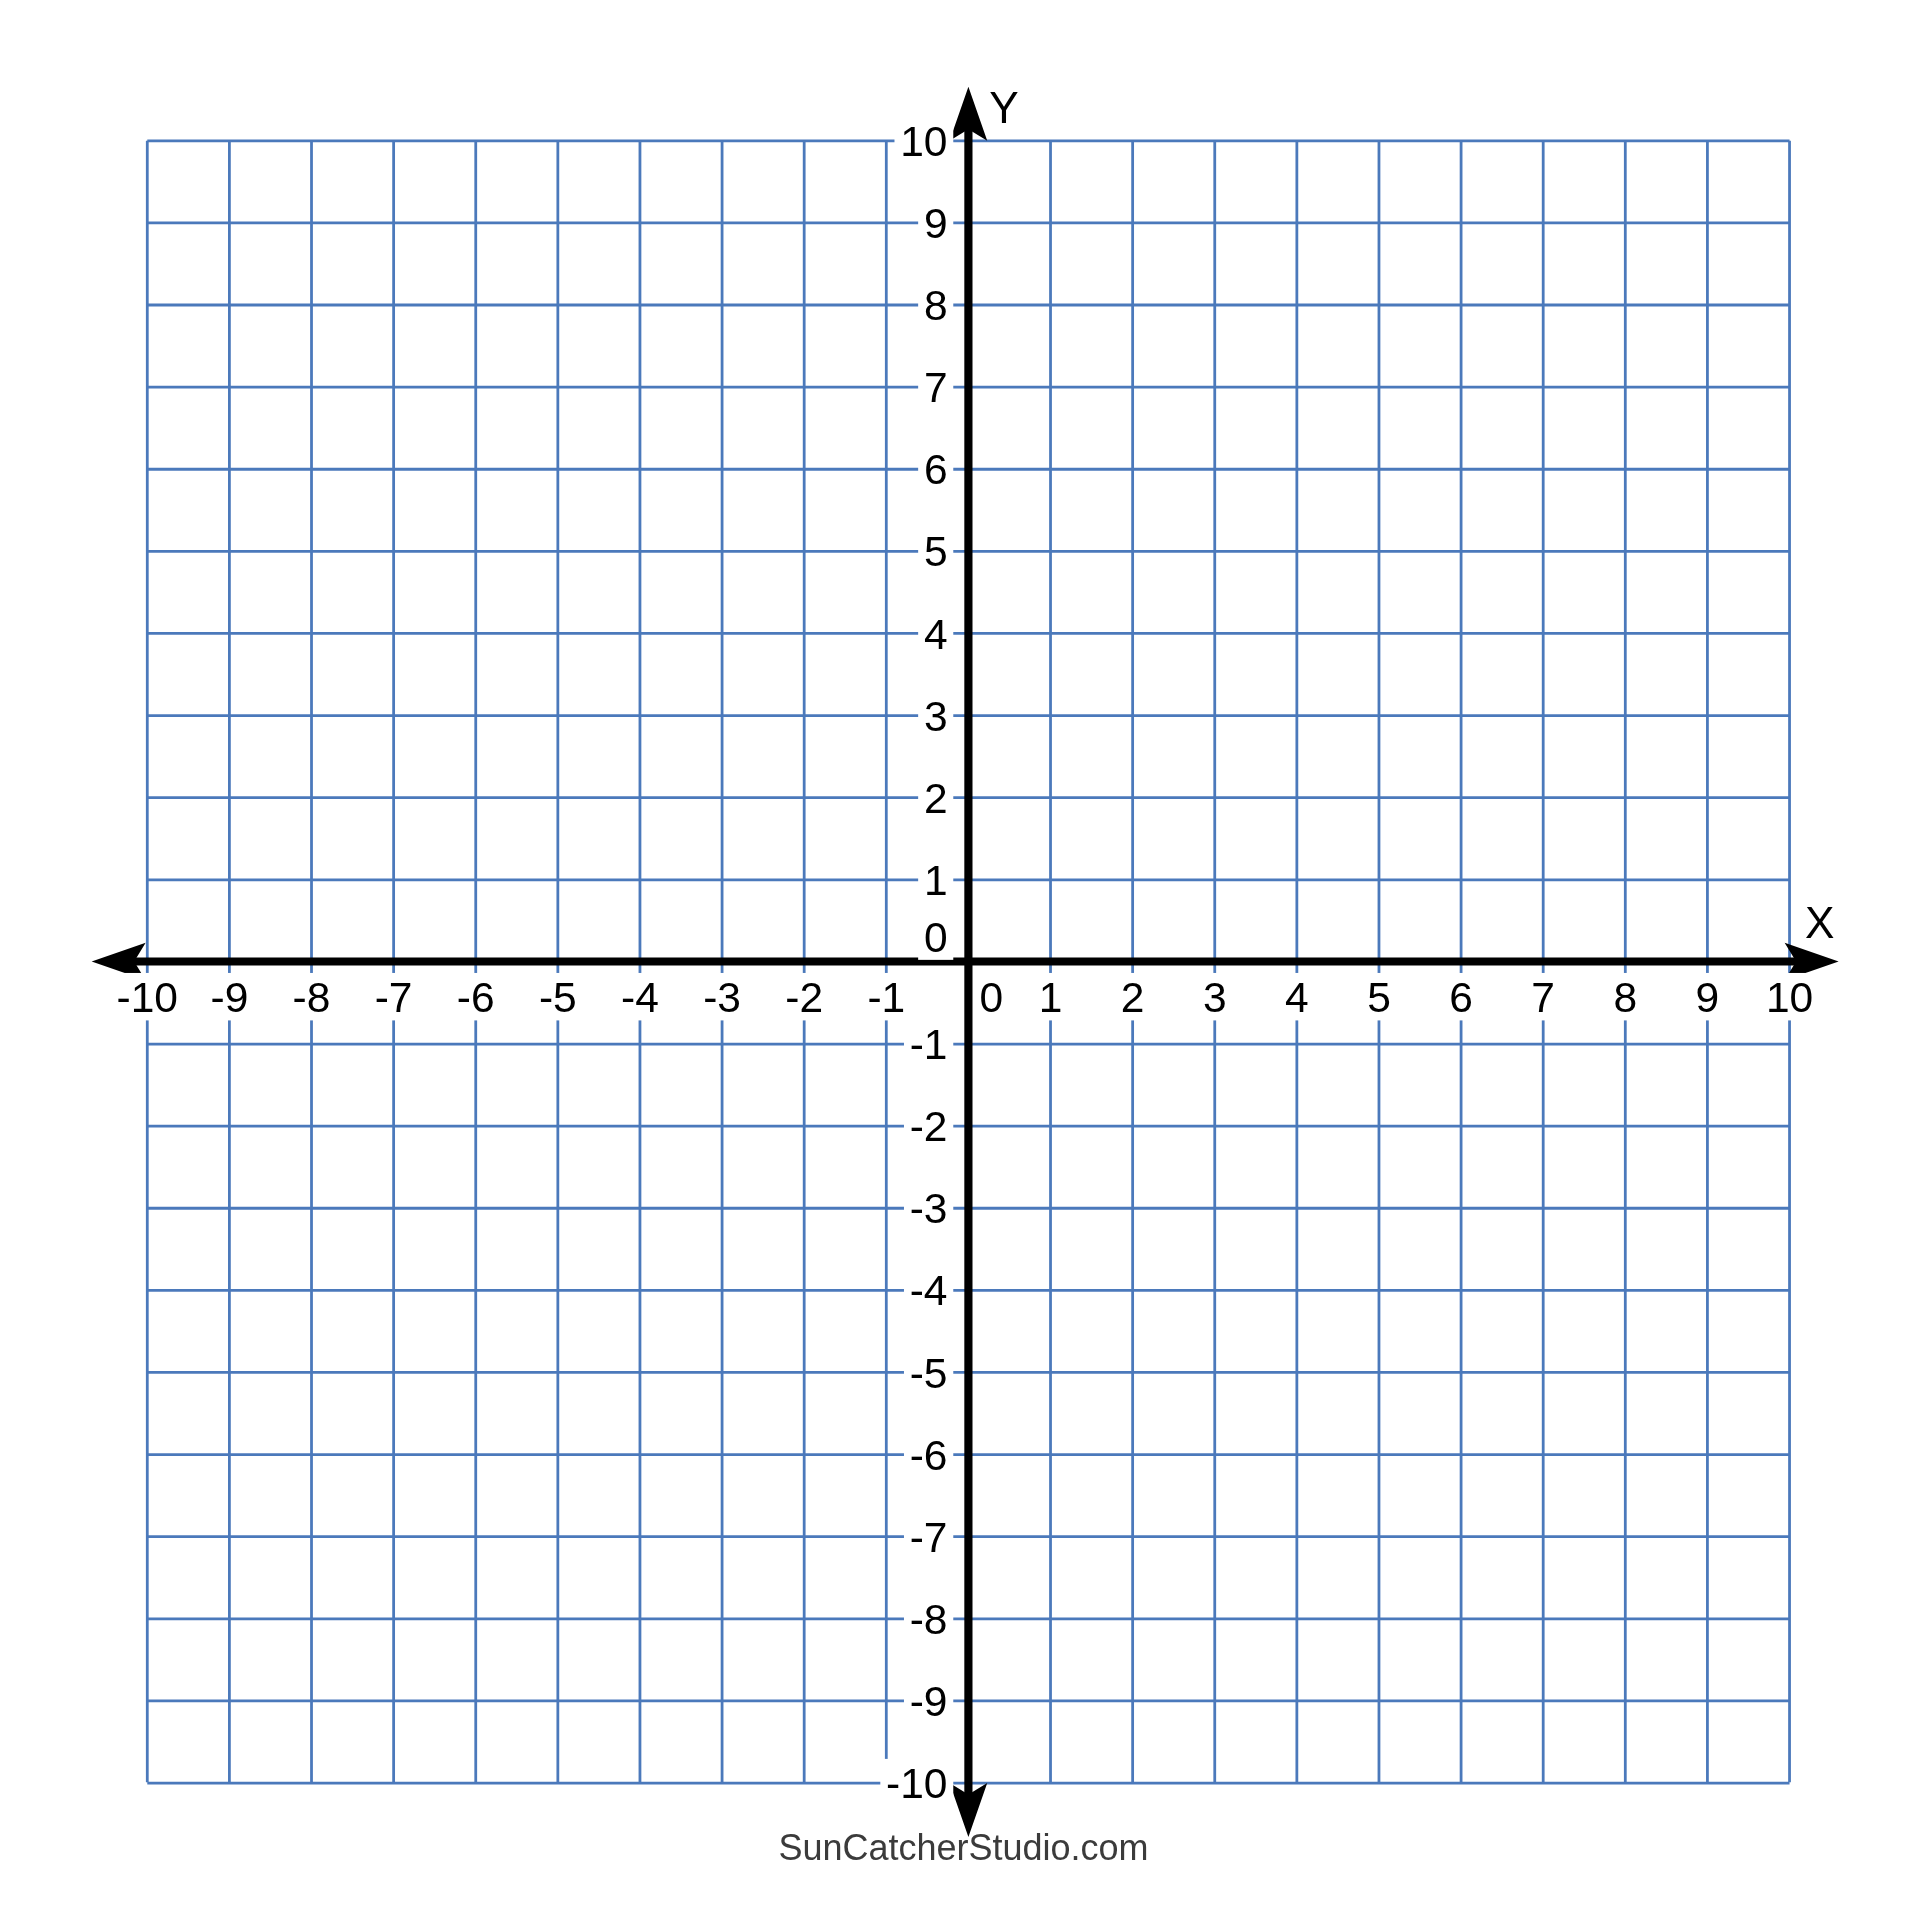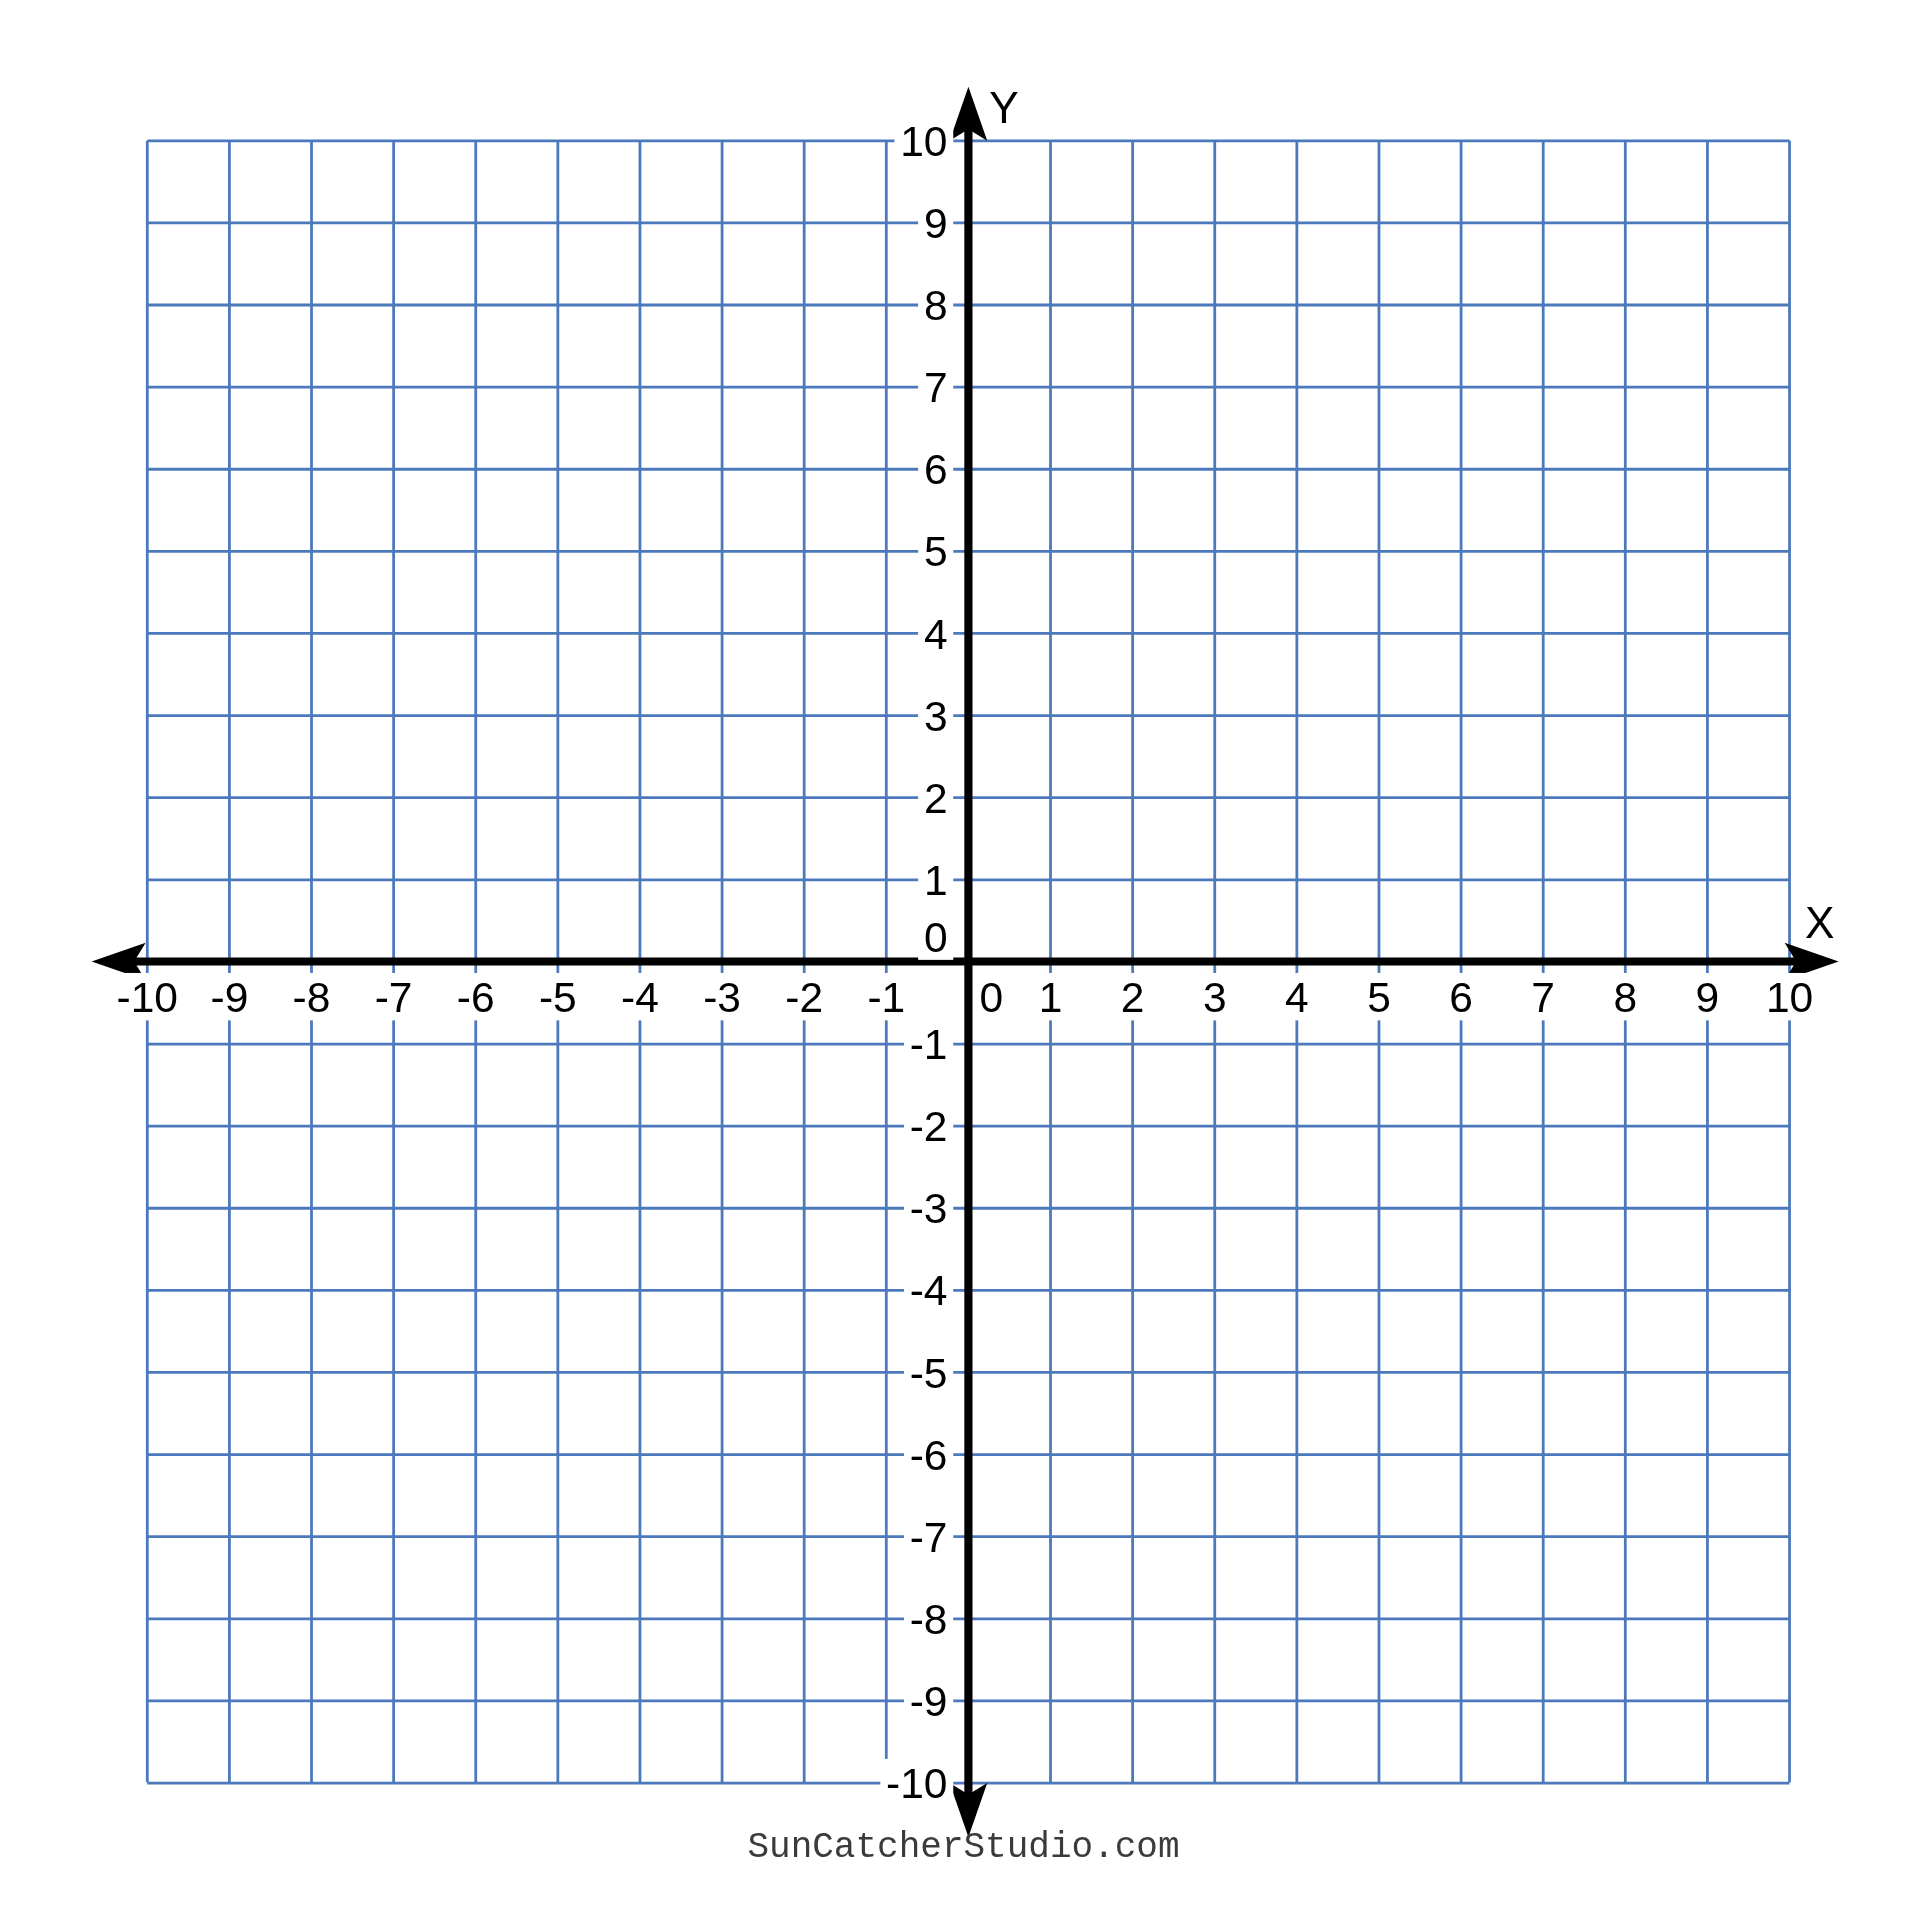"SunCatcherStudio.com" .watermark { font-family: Liberation Mono, monospace -> none }
